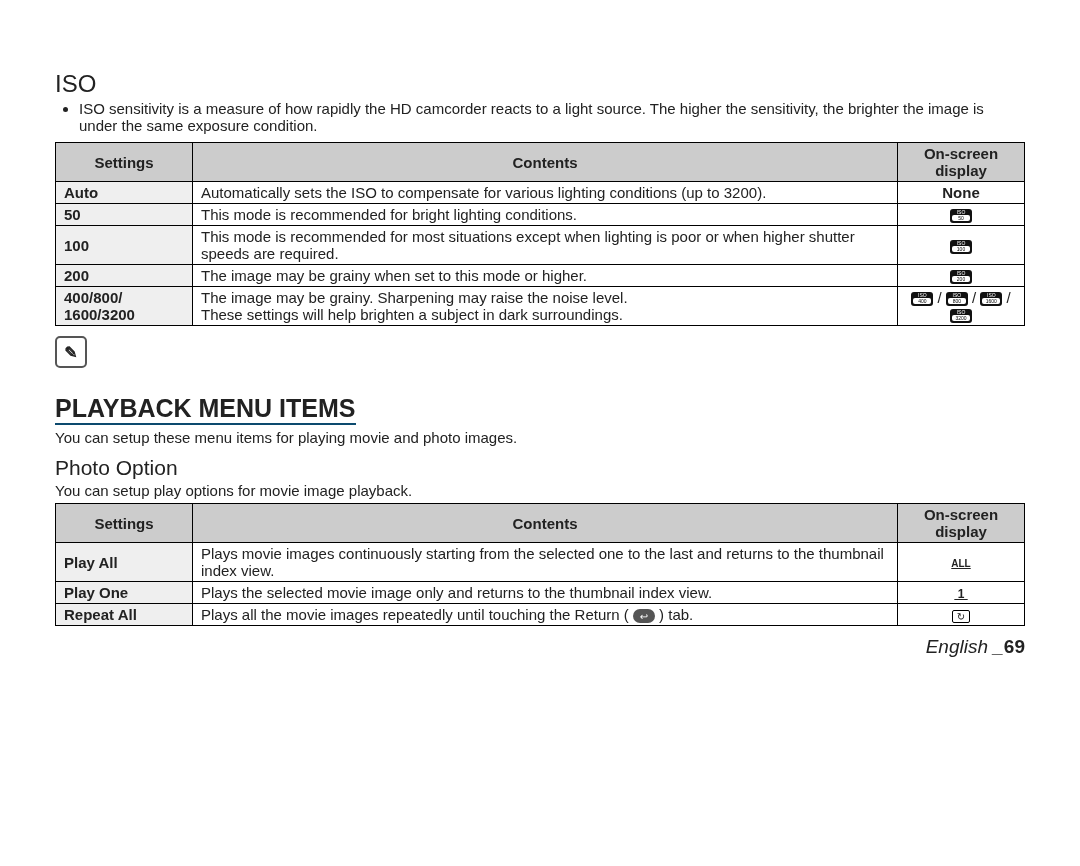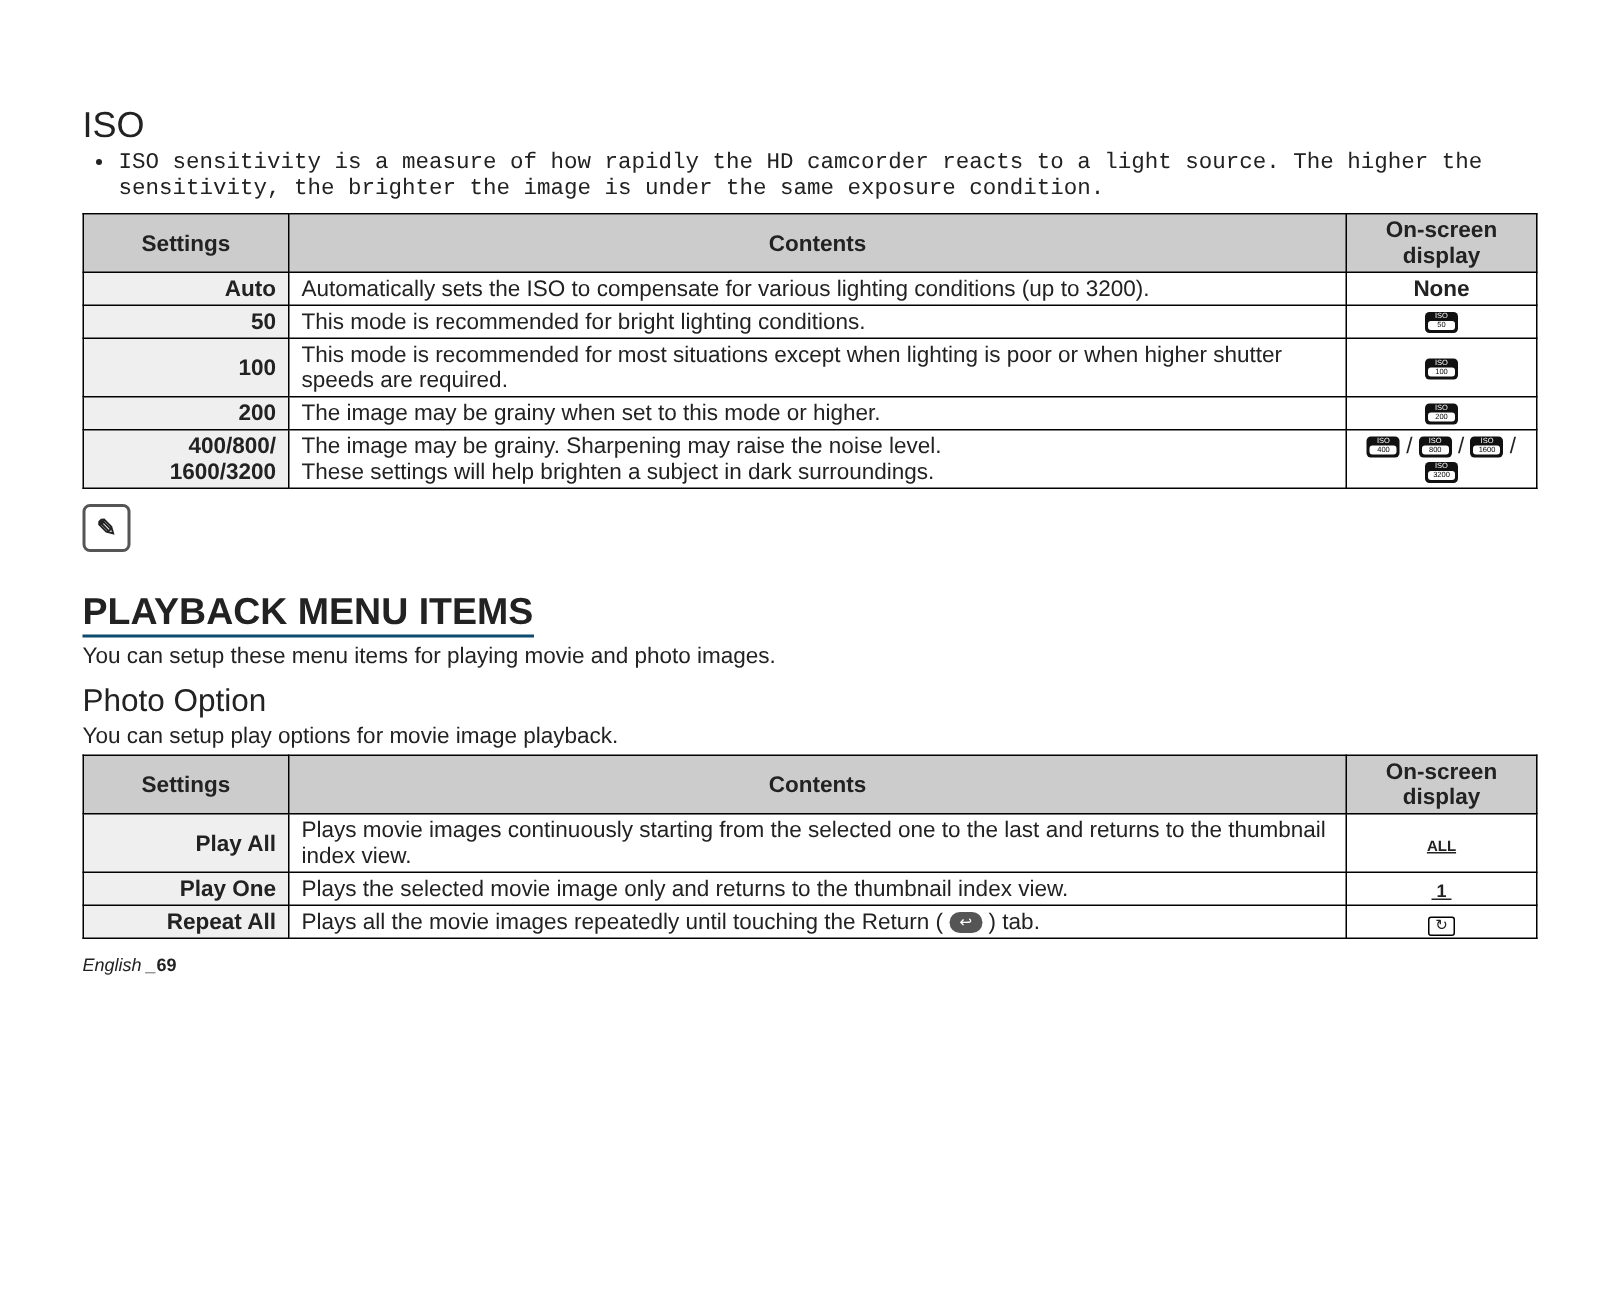"ISO sensitivity is a measure" .intro-bullets li { font-family: Liberation Mono, monospace -> none }
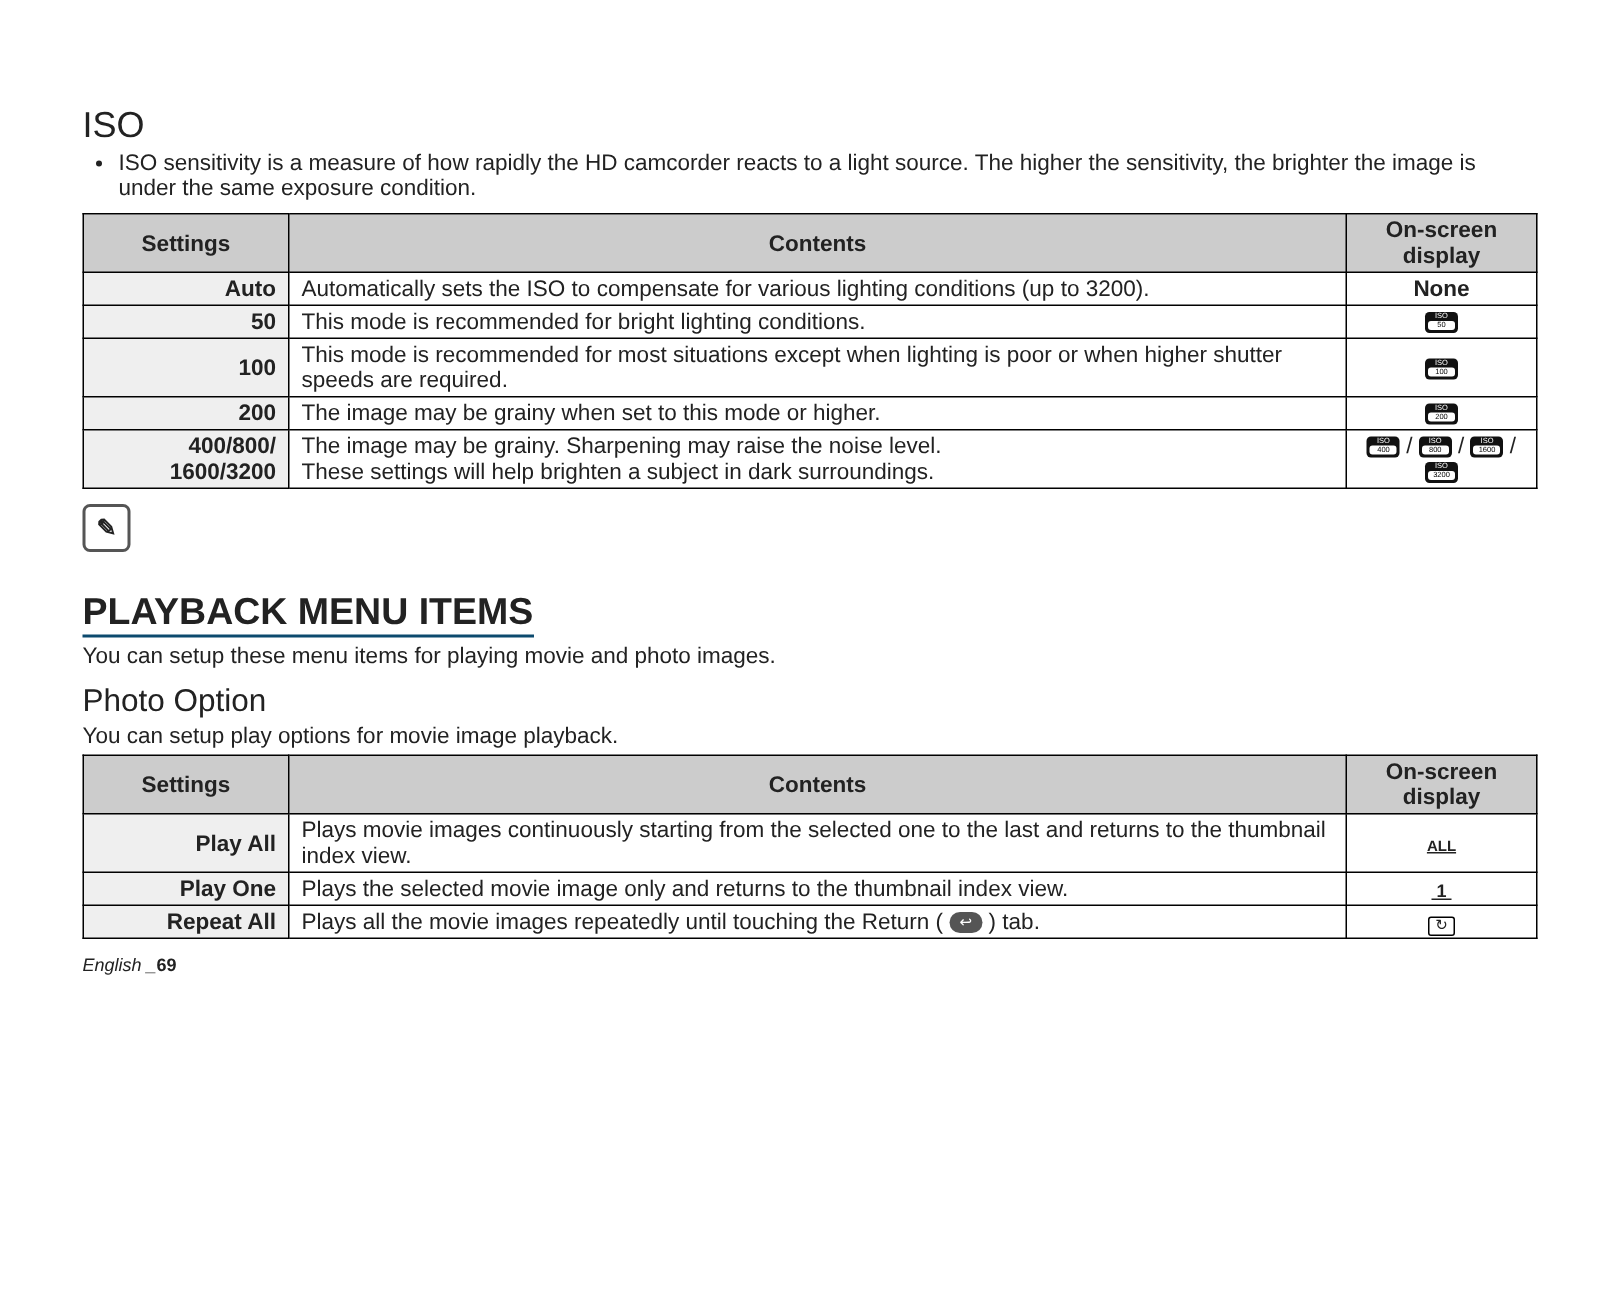"Auto" .col-settings { text-align: right -> left }
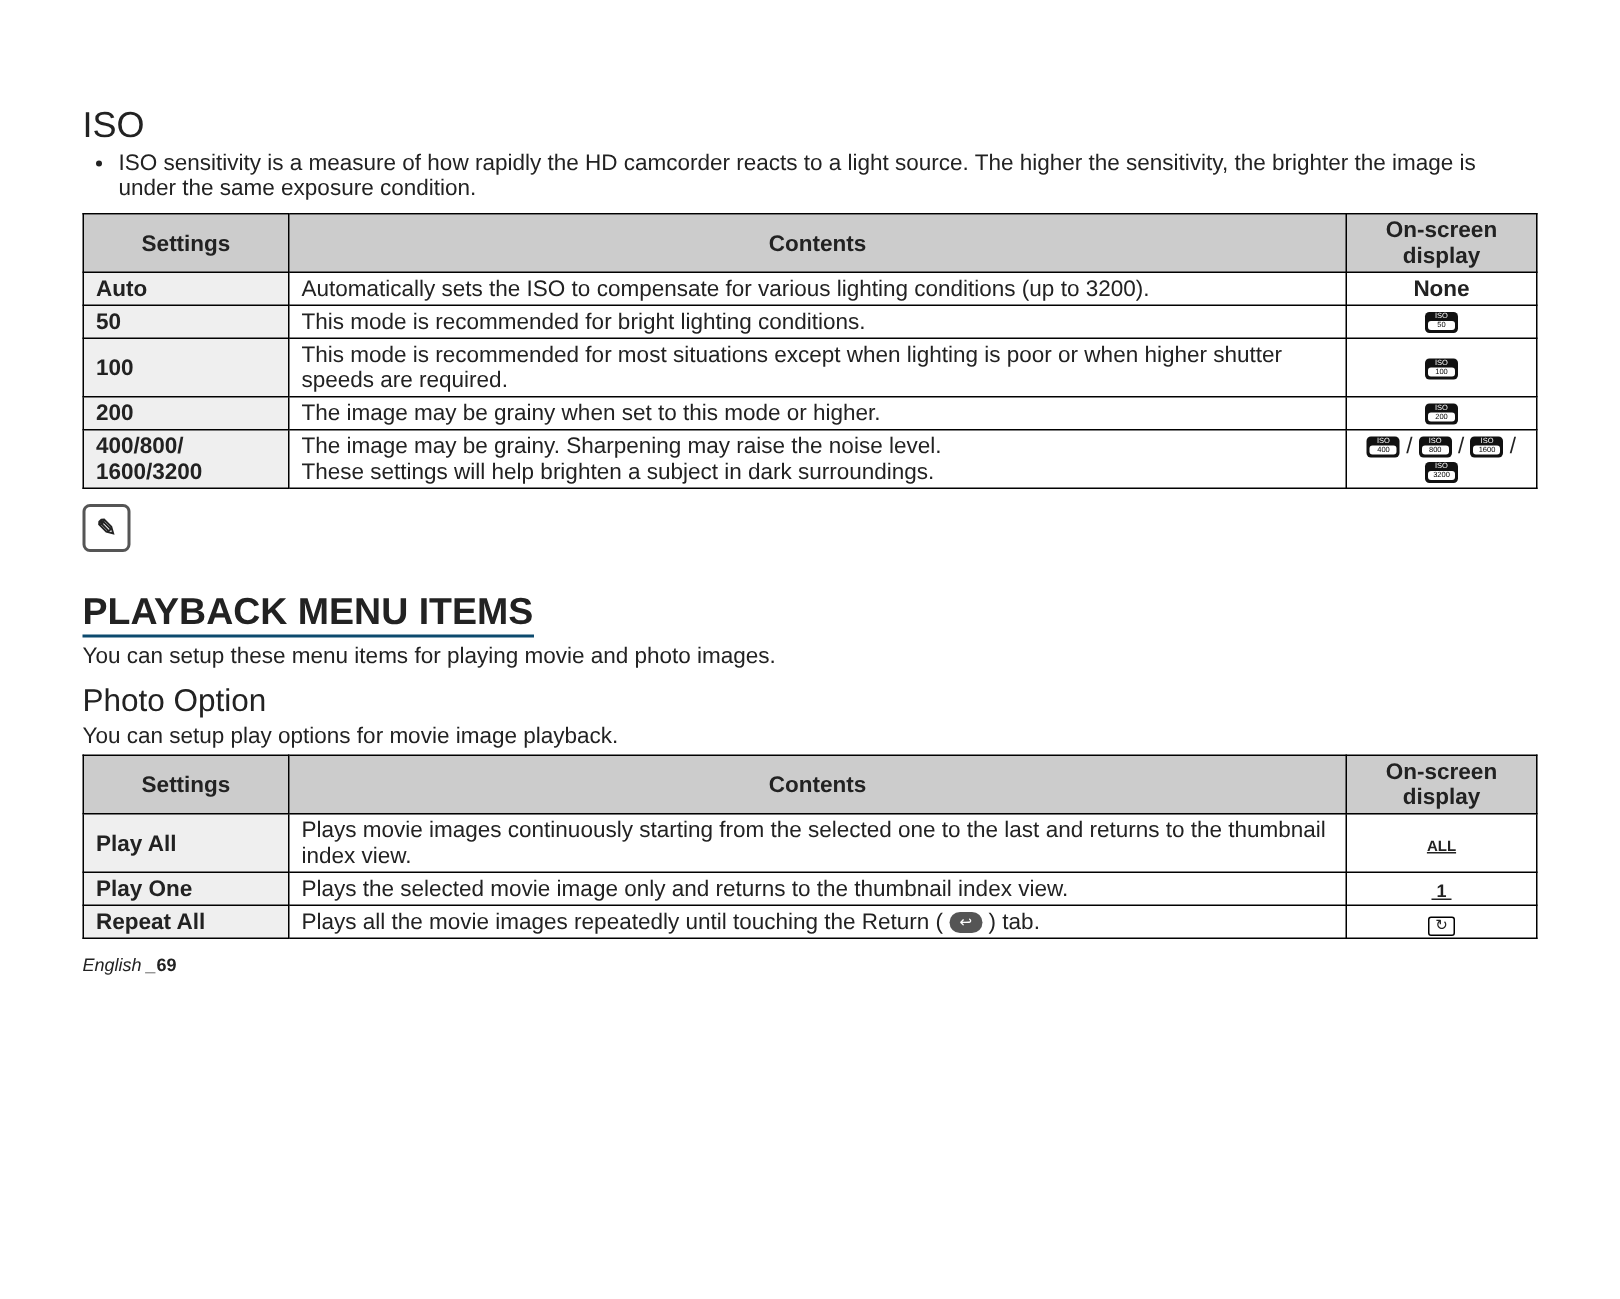"English _69" .footer { font-size: 12px -> 19px; text-align: left -> right }
